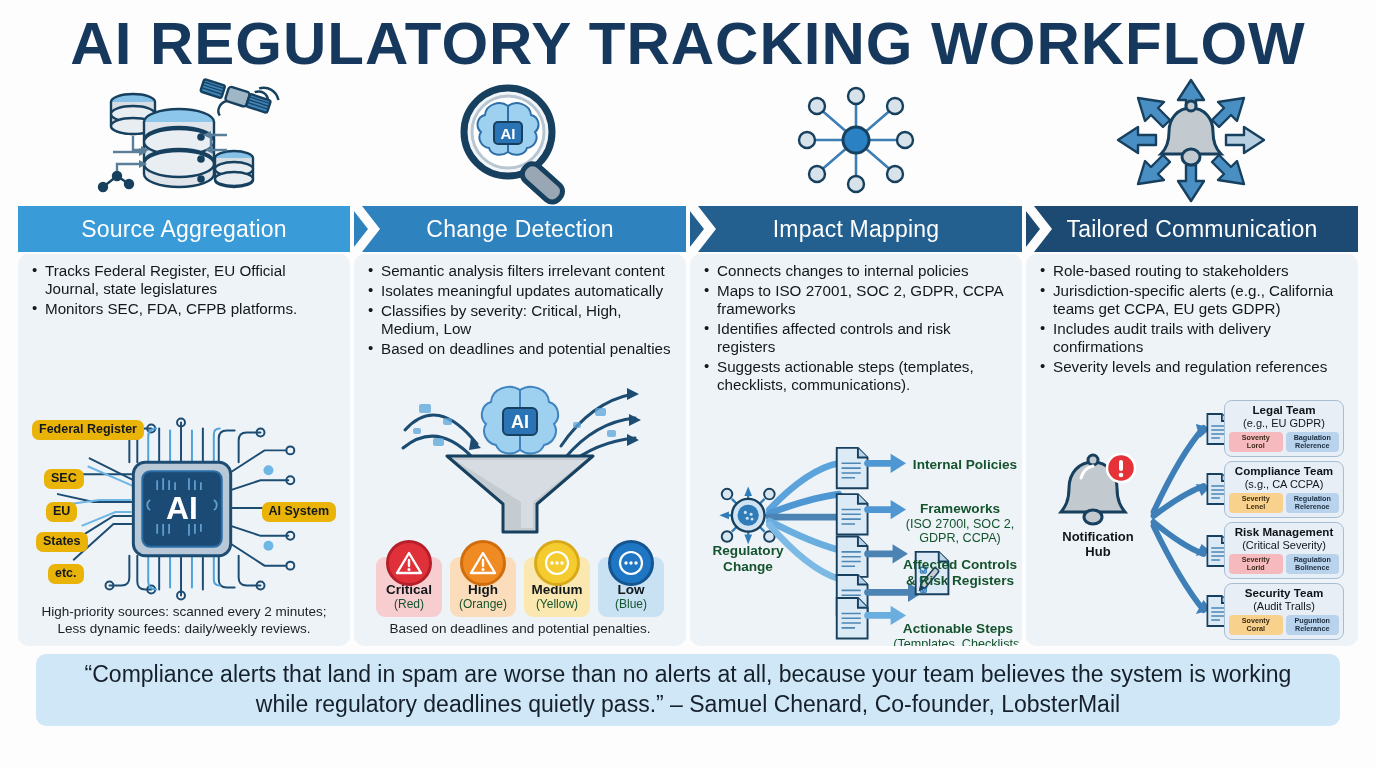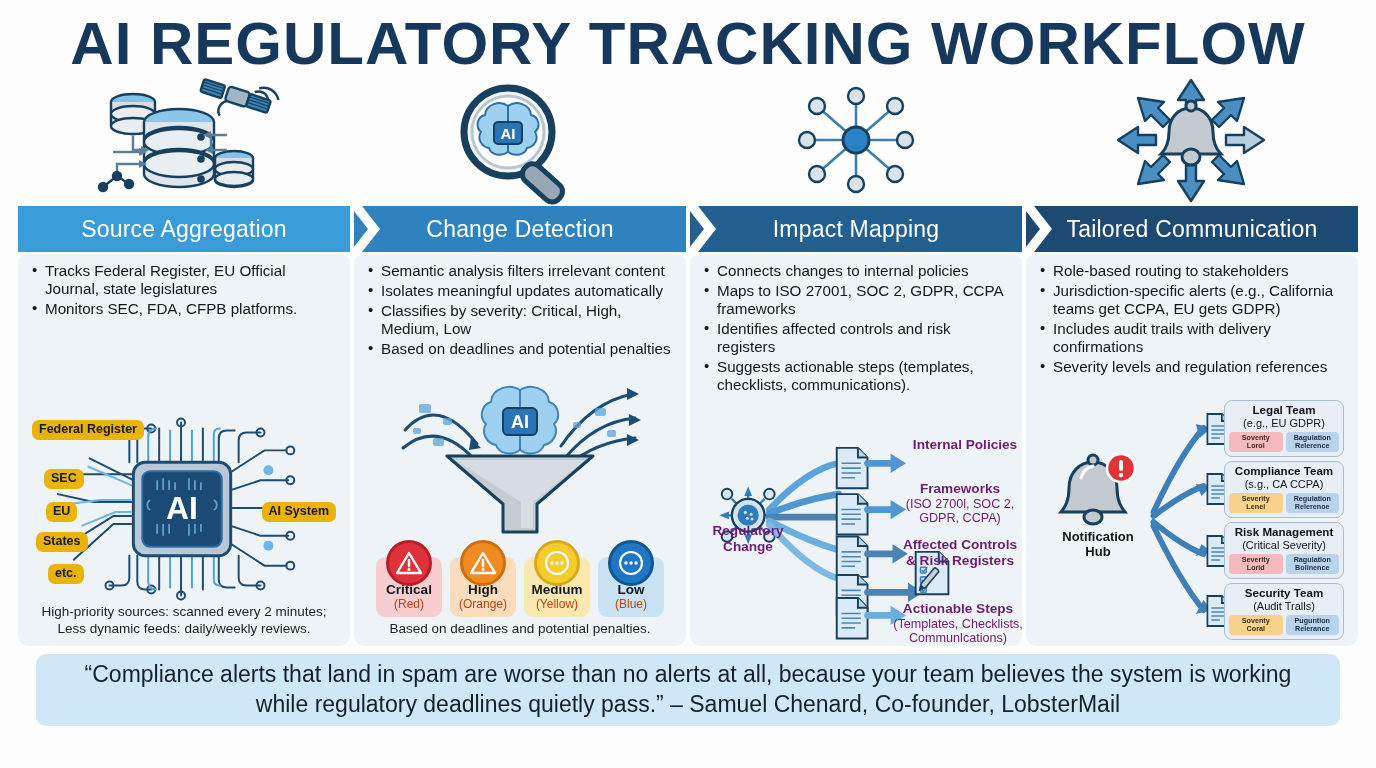"Internal Policies" .map-lab { color: #701a75 -> #14532d; margin-top: none -> 20px }
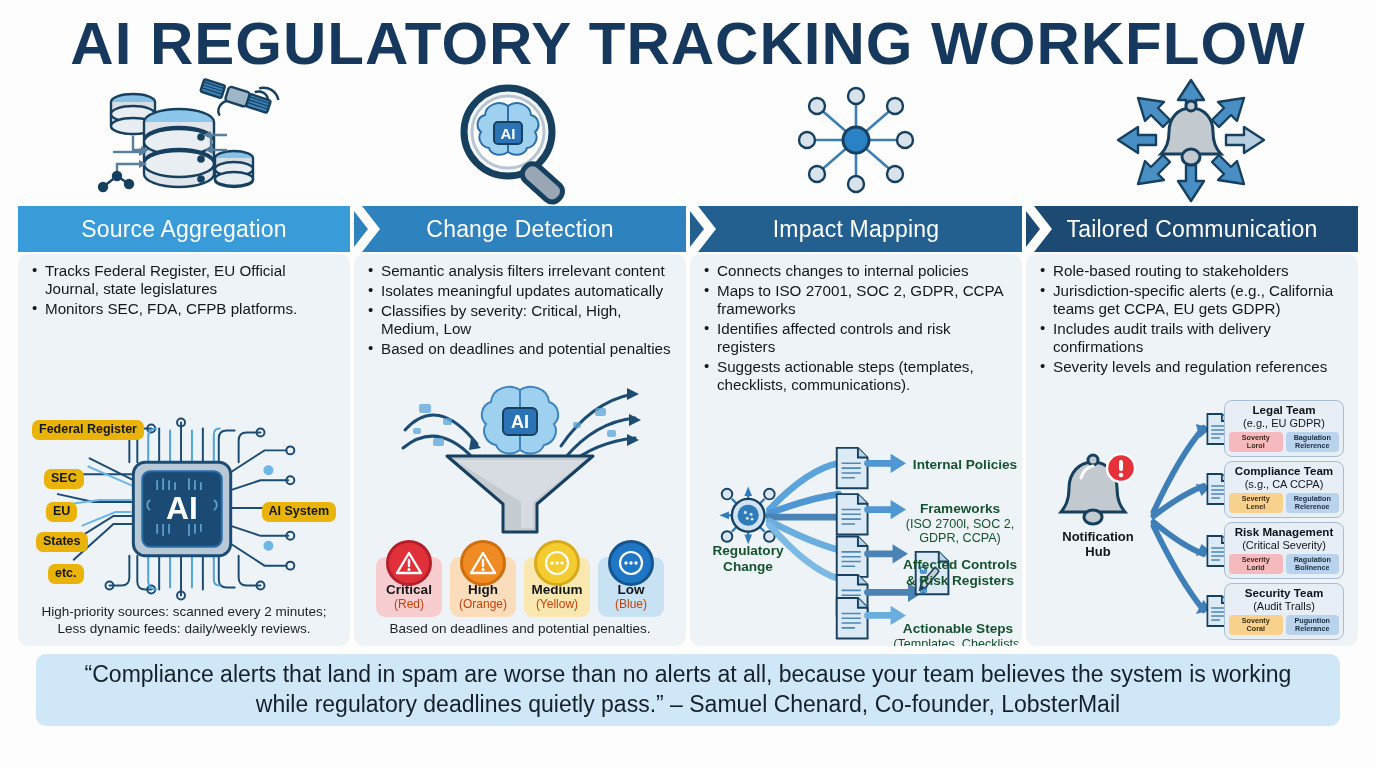"(Red)" .sev .cl { color: #c2410c -> #14532d }
